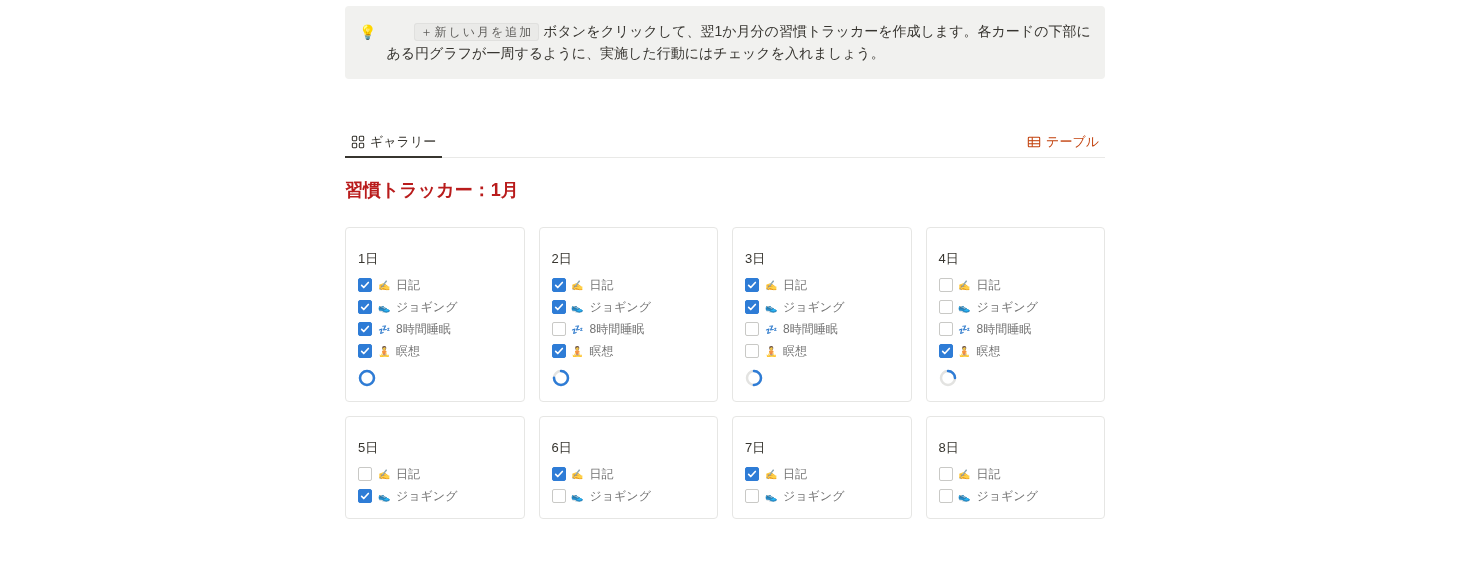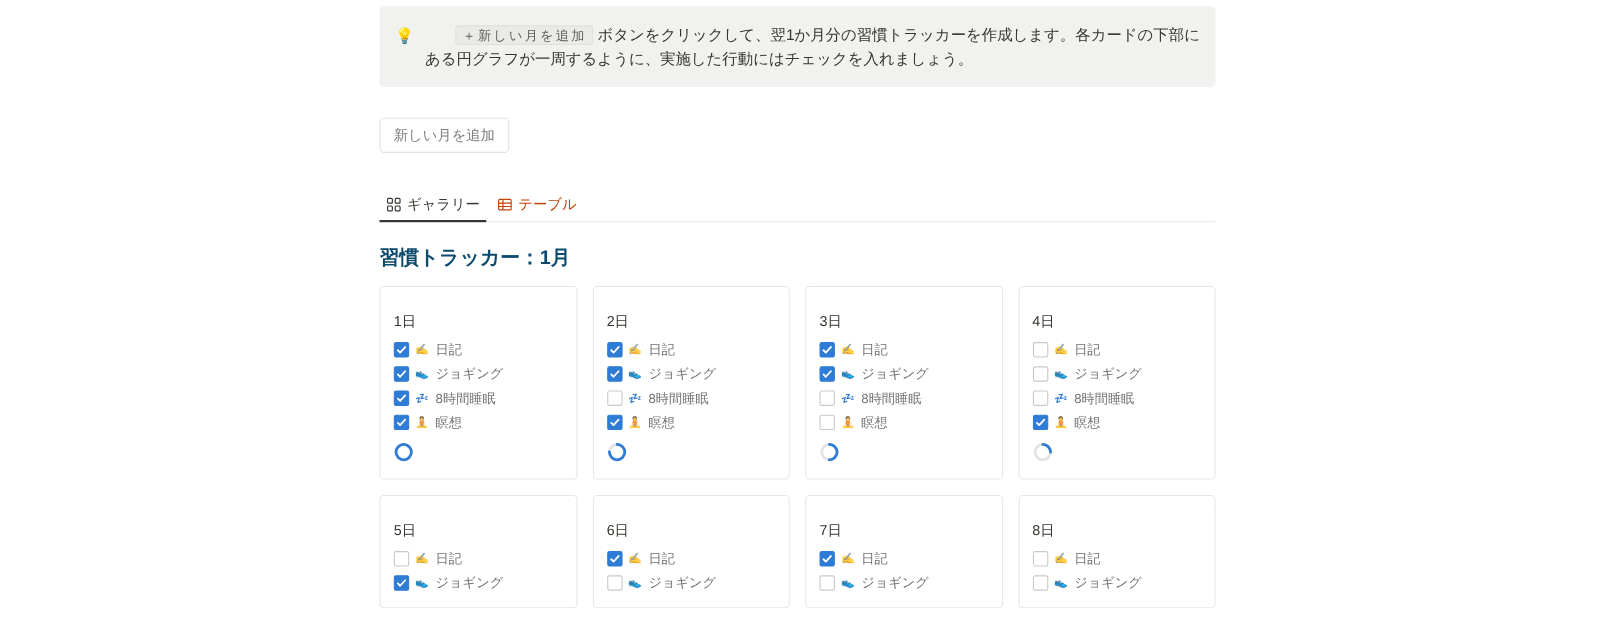"新しい月を追加" button.new-month-btn { html: <button>新しい月を追加</button> -> none }
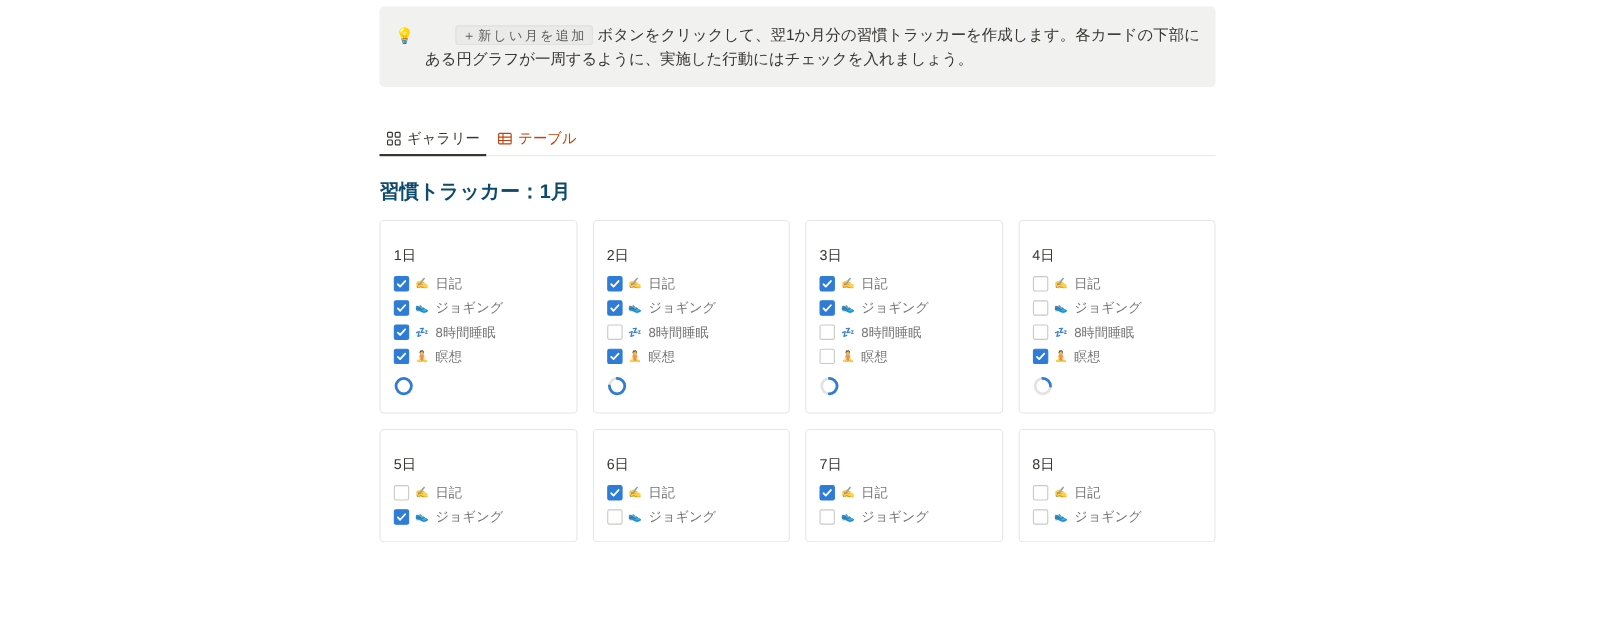"ギャラリー" .views { justify-content: none -> space-between; margin-top: 32px -> 48px }
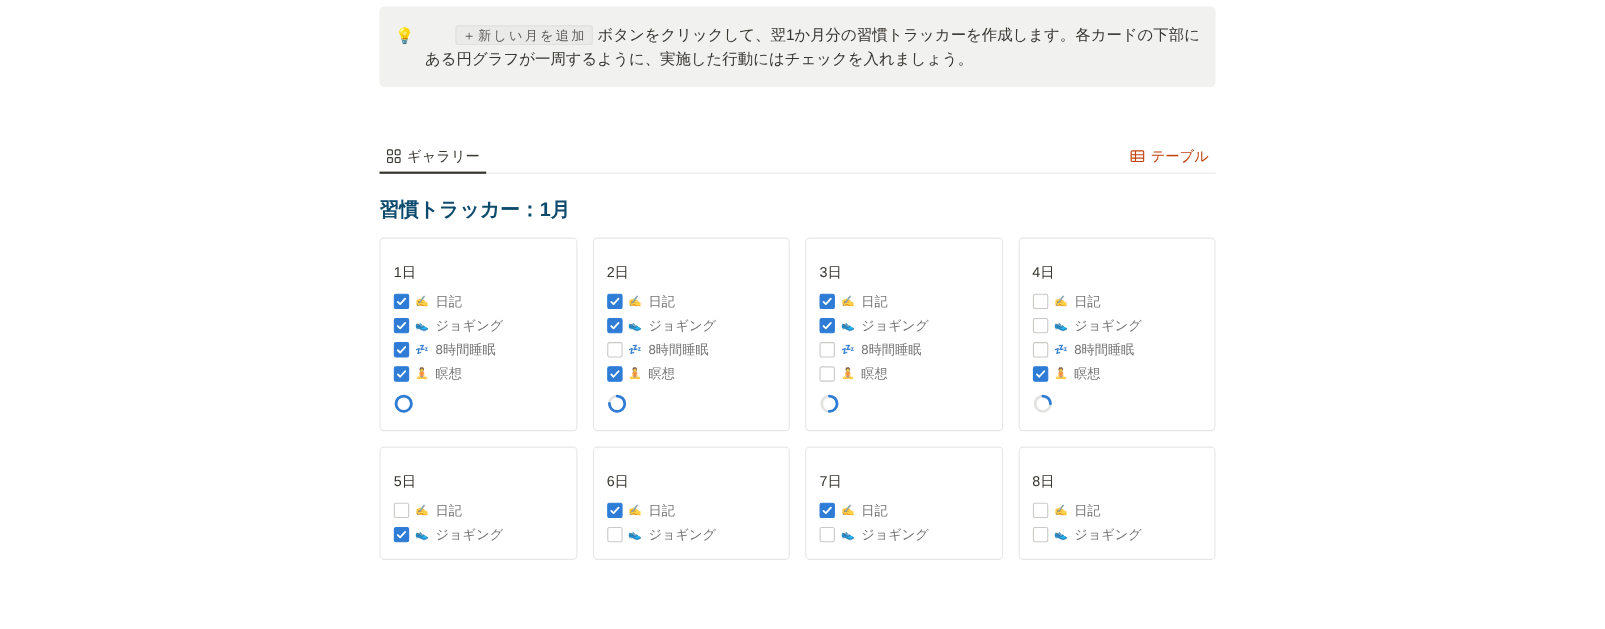"習慣トラッカー：1月" .db-title { color: #0c4a6e -> #b91c1c; margin-bottom: 14px -> 25px }
